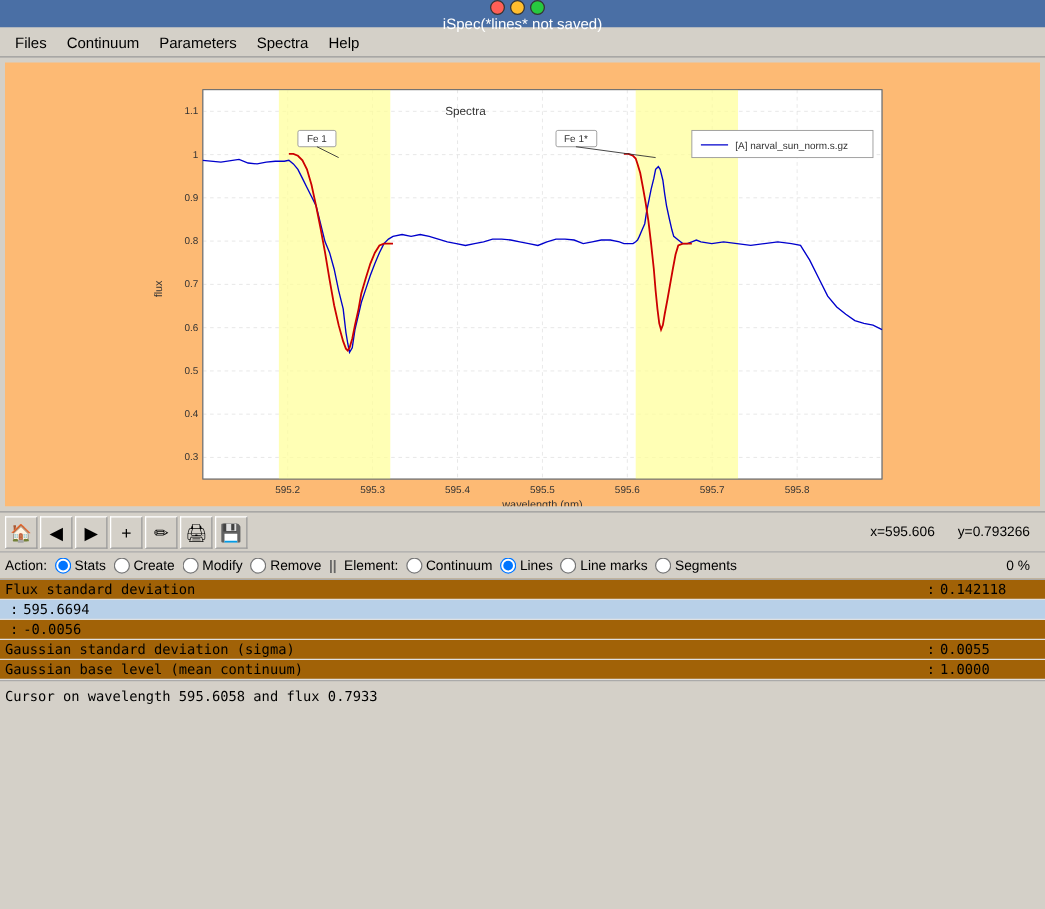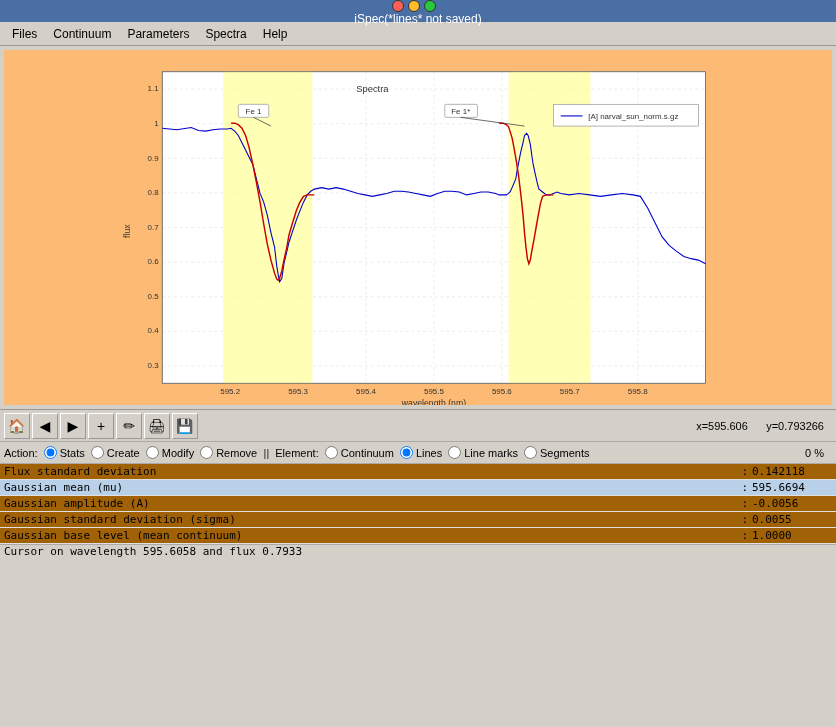"Gaussian mean (mu)" span.stat-label { html: <span>Gaussian mean (mu)</span> -> none }
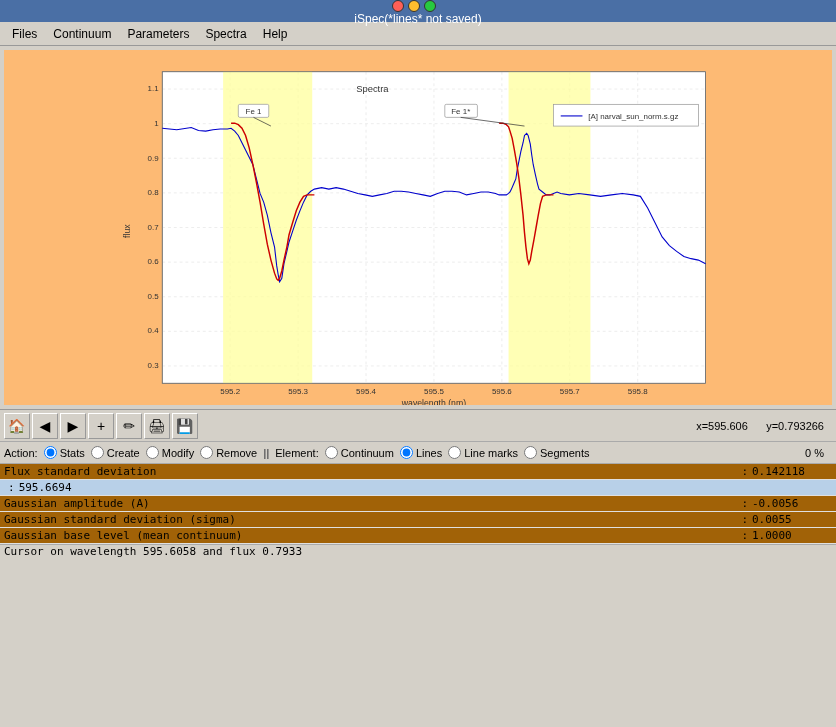"Gaussian amplitude (A)" span.stat-label { html: <span>Gaussian amplitude (A)</span> -> none }
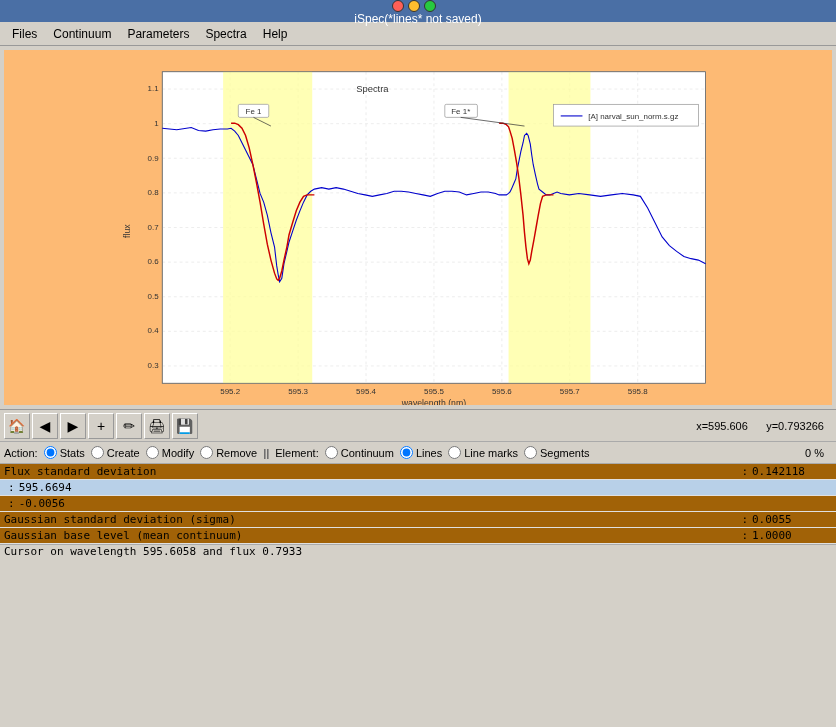"Cursor on wavelength 595.6058 and" #statusbar { align-items: flex-start -> flex-end }
